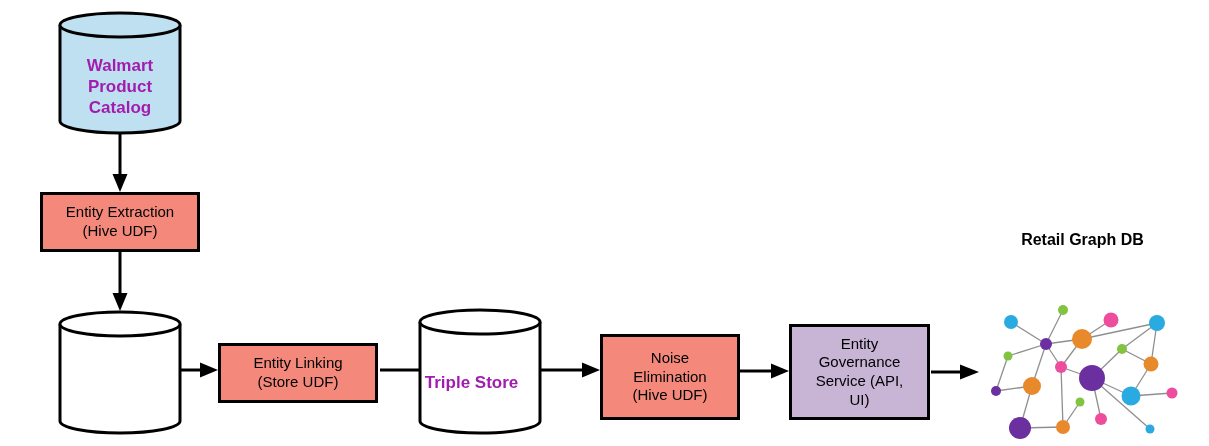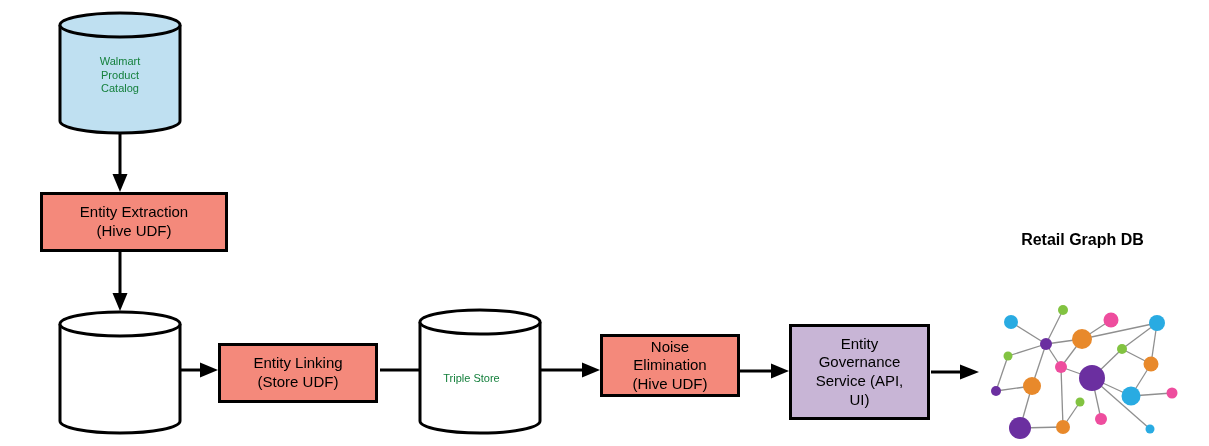"Walmart" .label { color: #15803d -> #a21caf; font-size: 11px -> 17px; font-weight: none -> bold }
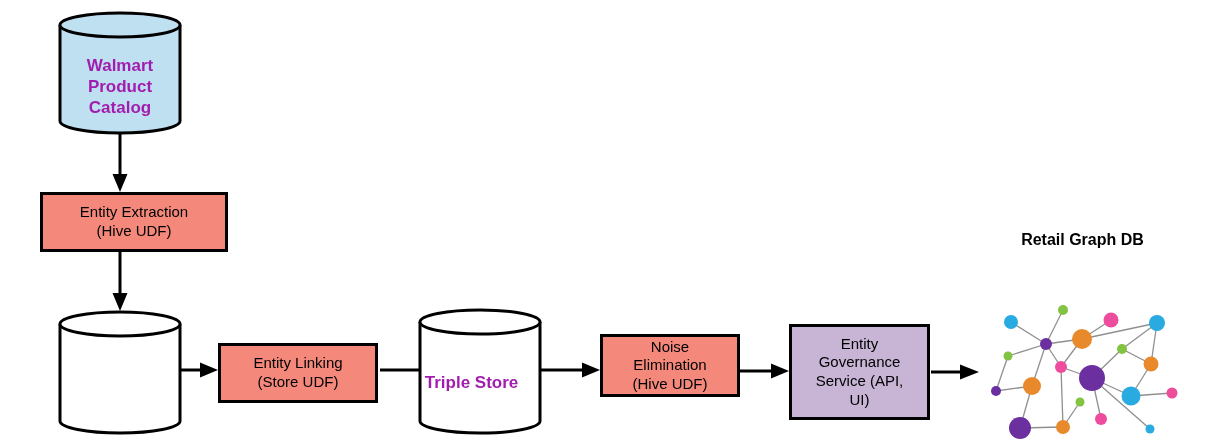"Entity Extraction" div.box { width: 188px -> 160px }
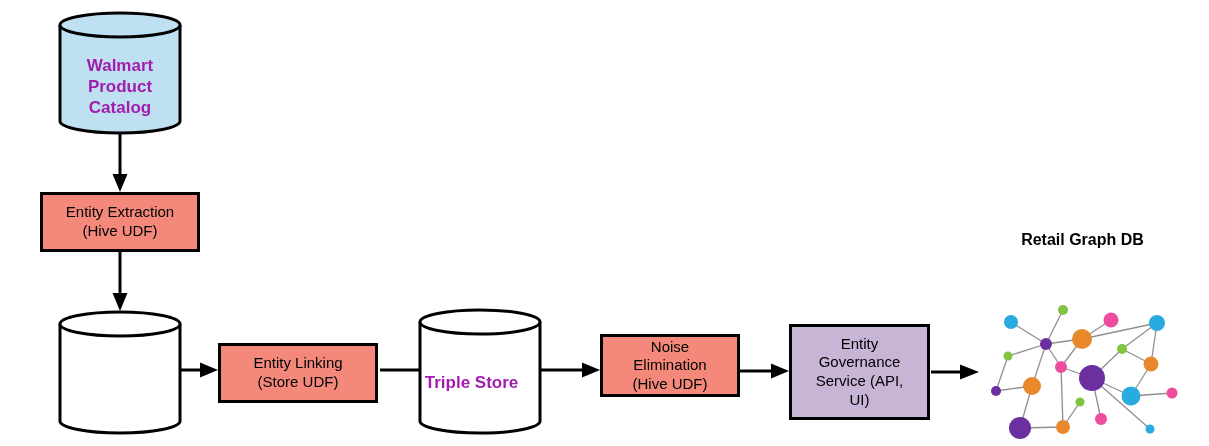"Noise" div.box { height: 63px -> 86px }
